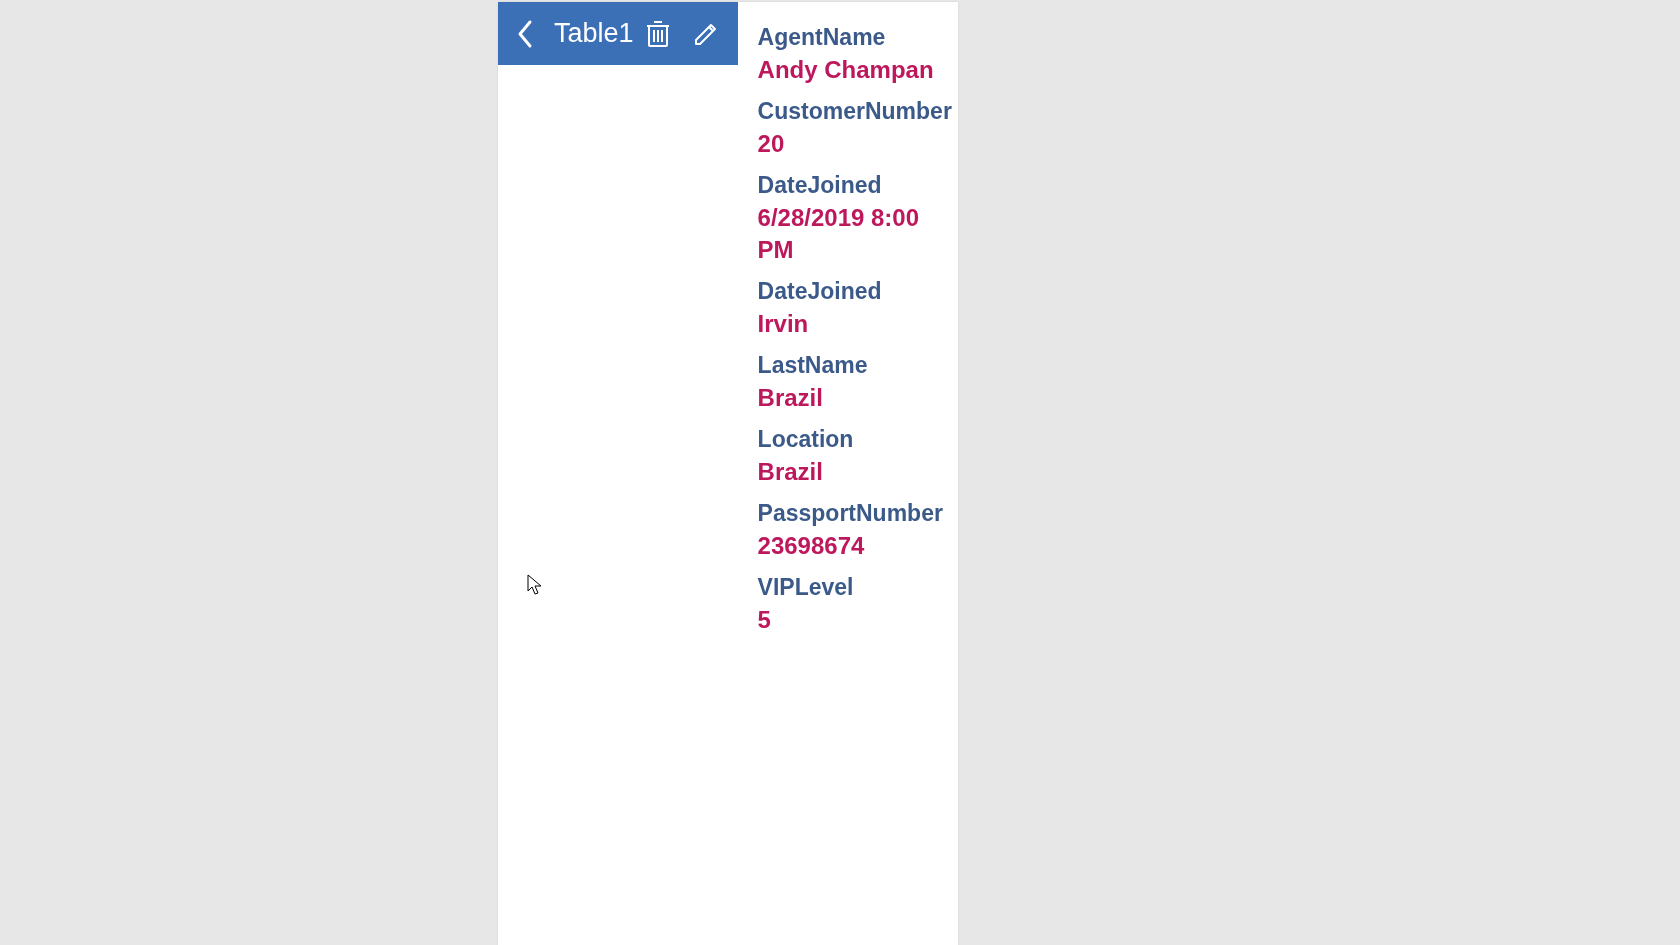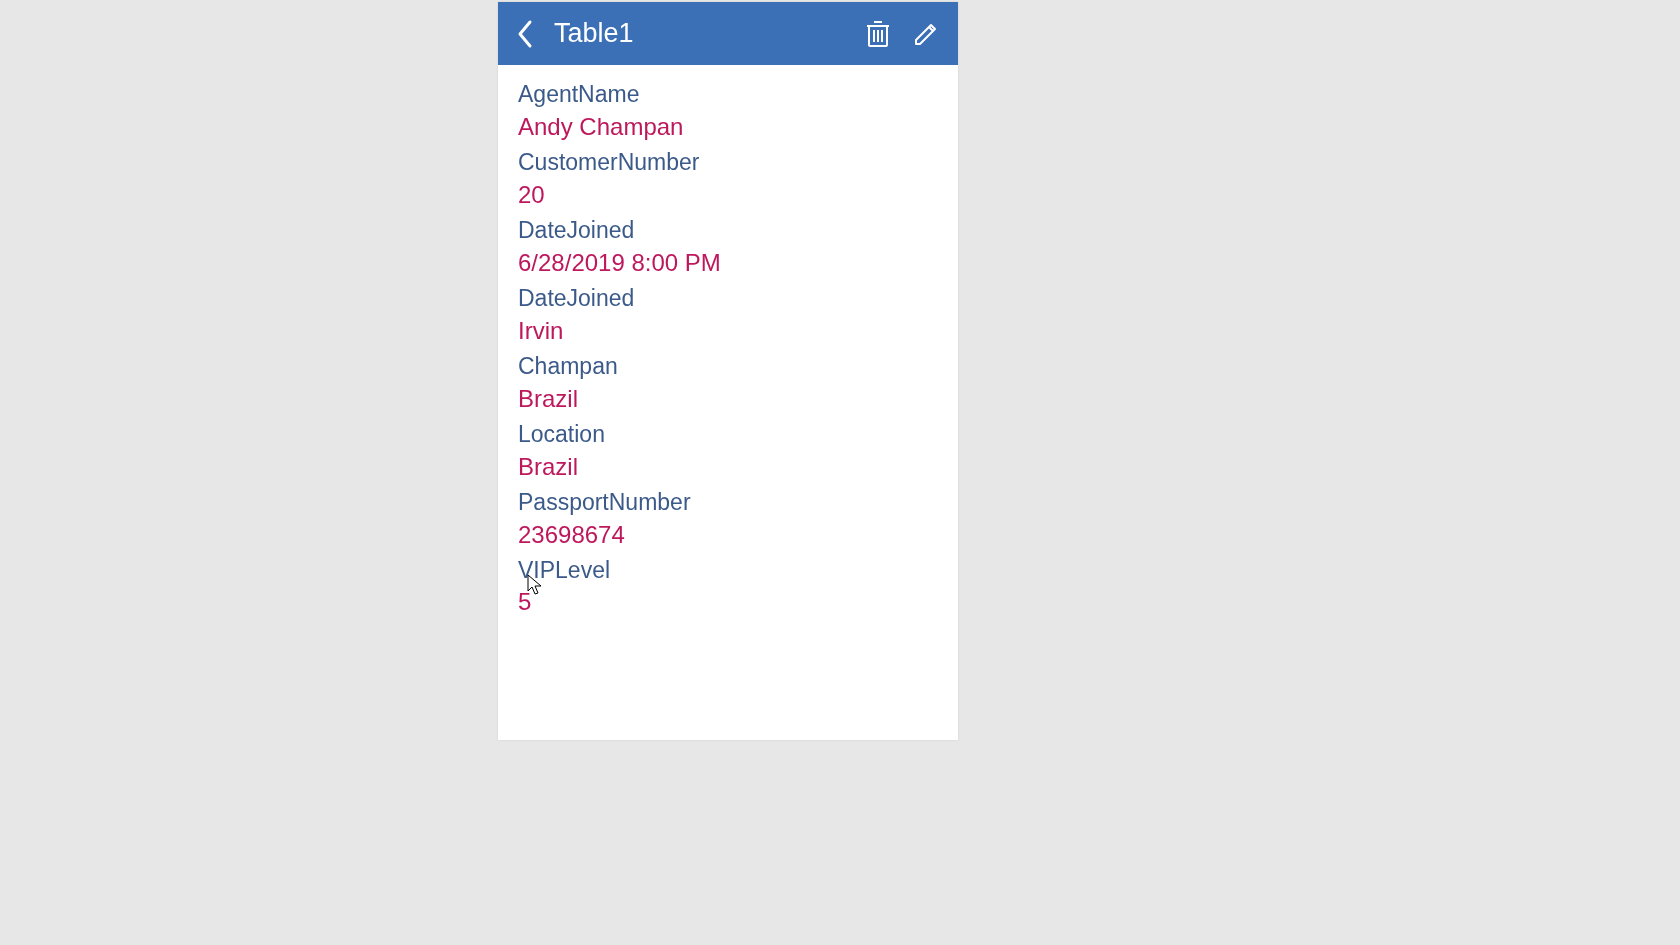"Table1" .app-frame { flex-direction: column -> row; height: 738px -> 943px }
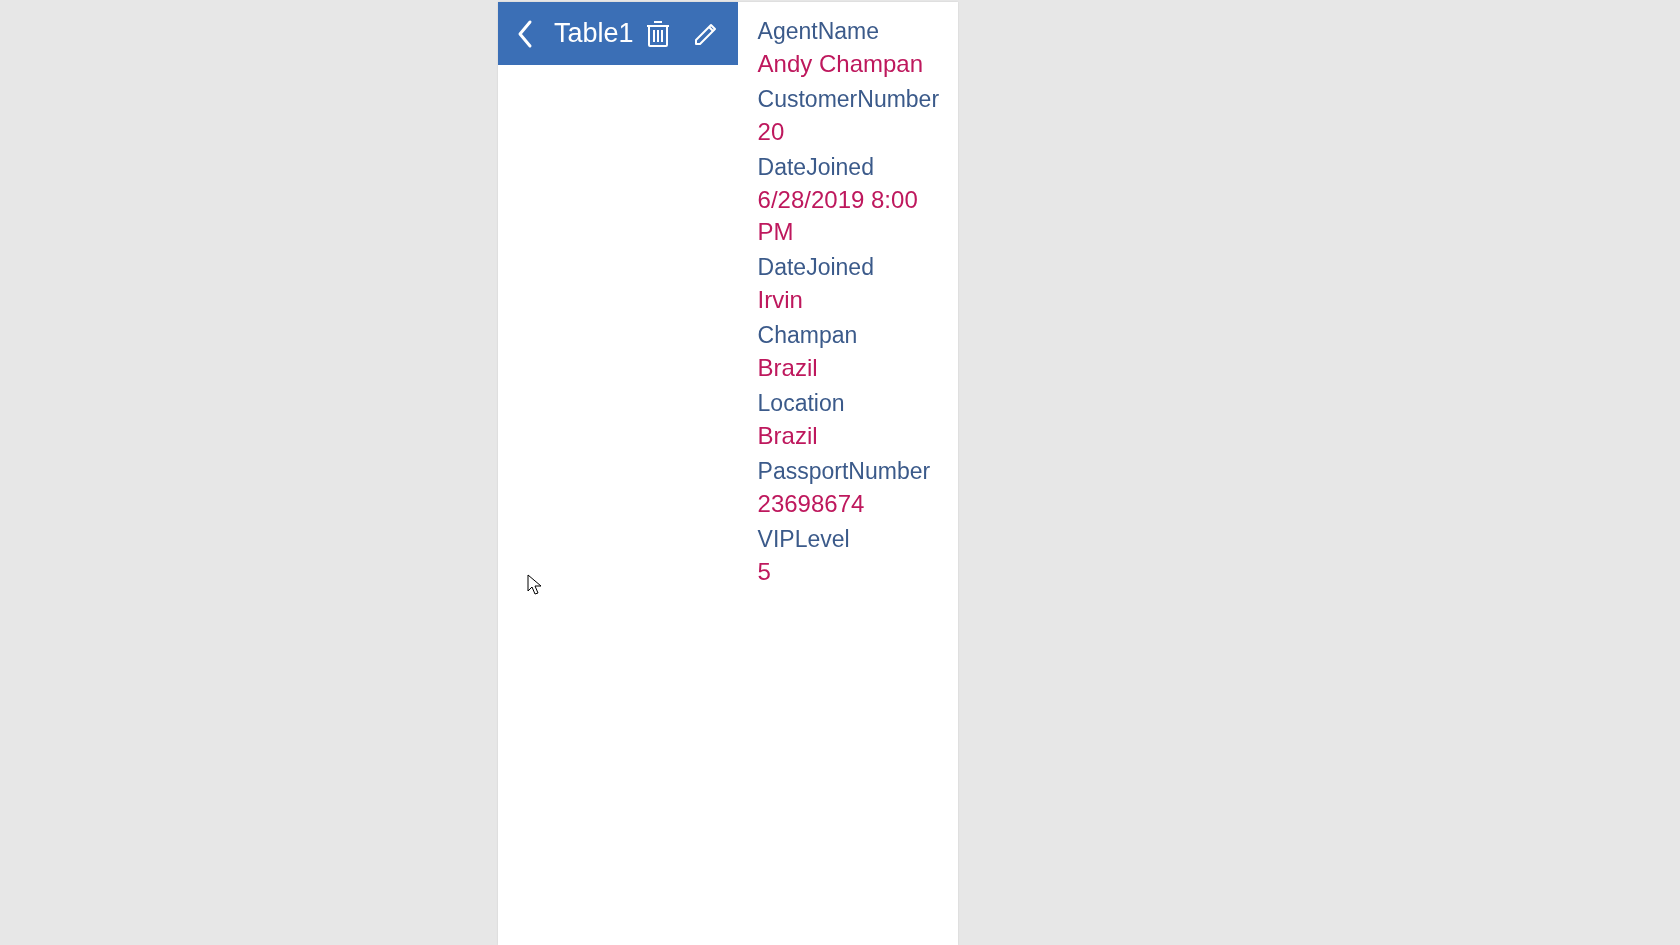"AgentName" .field { font-weight: none -> bold; margin-top: 6px -> 12px }
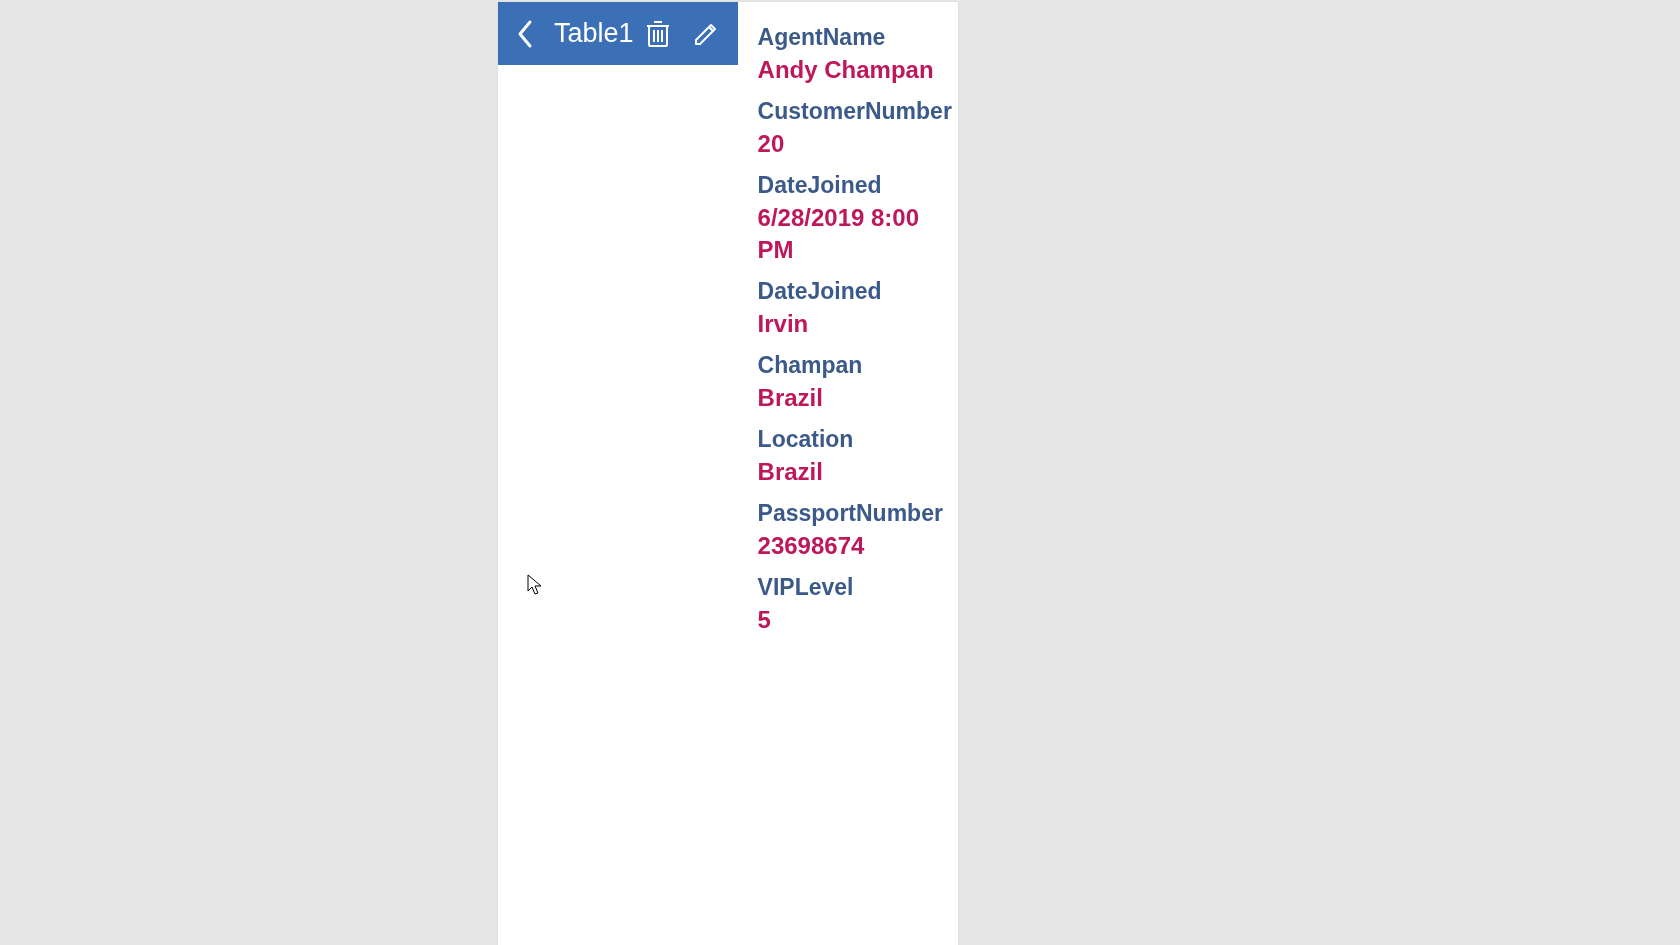"Champan" div.field-label { text: Champan -> LastName }
